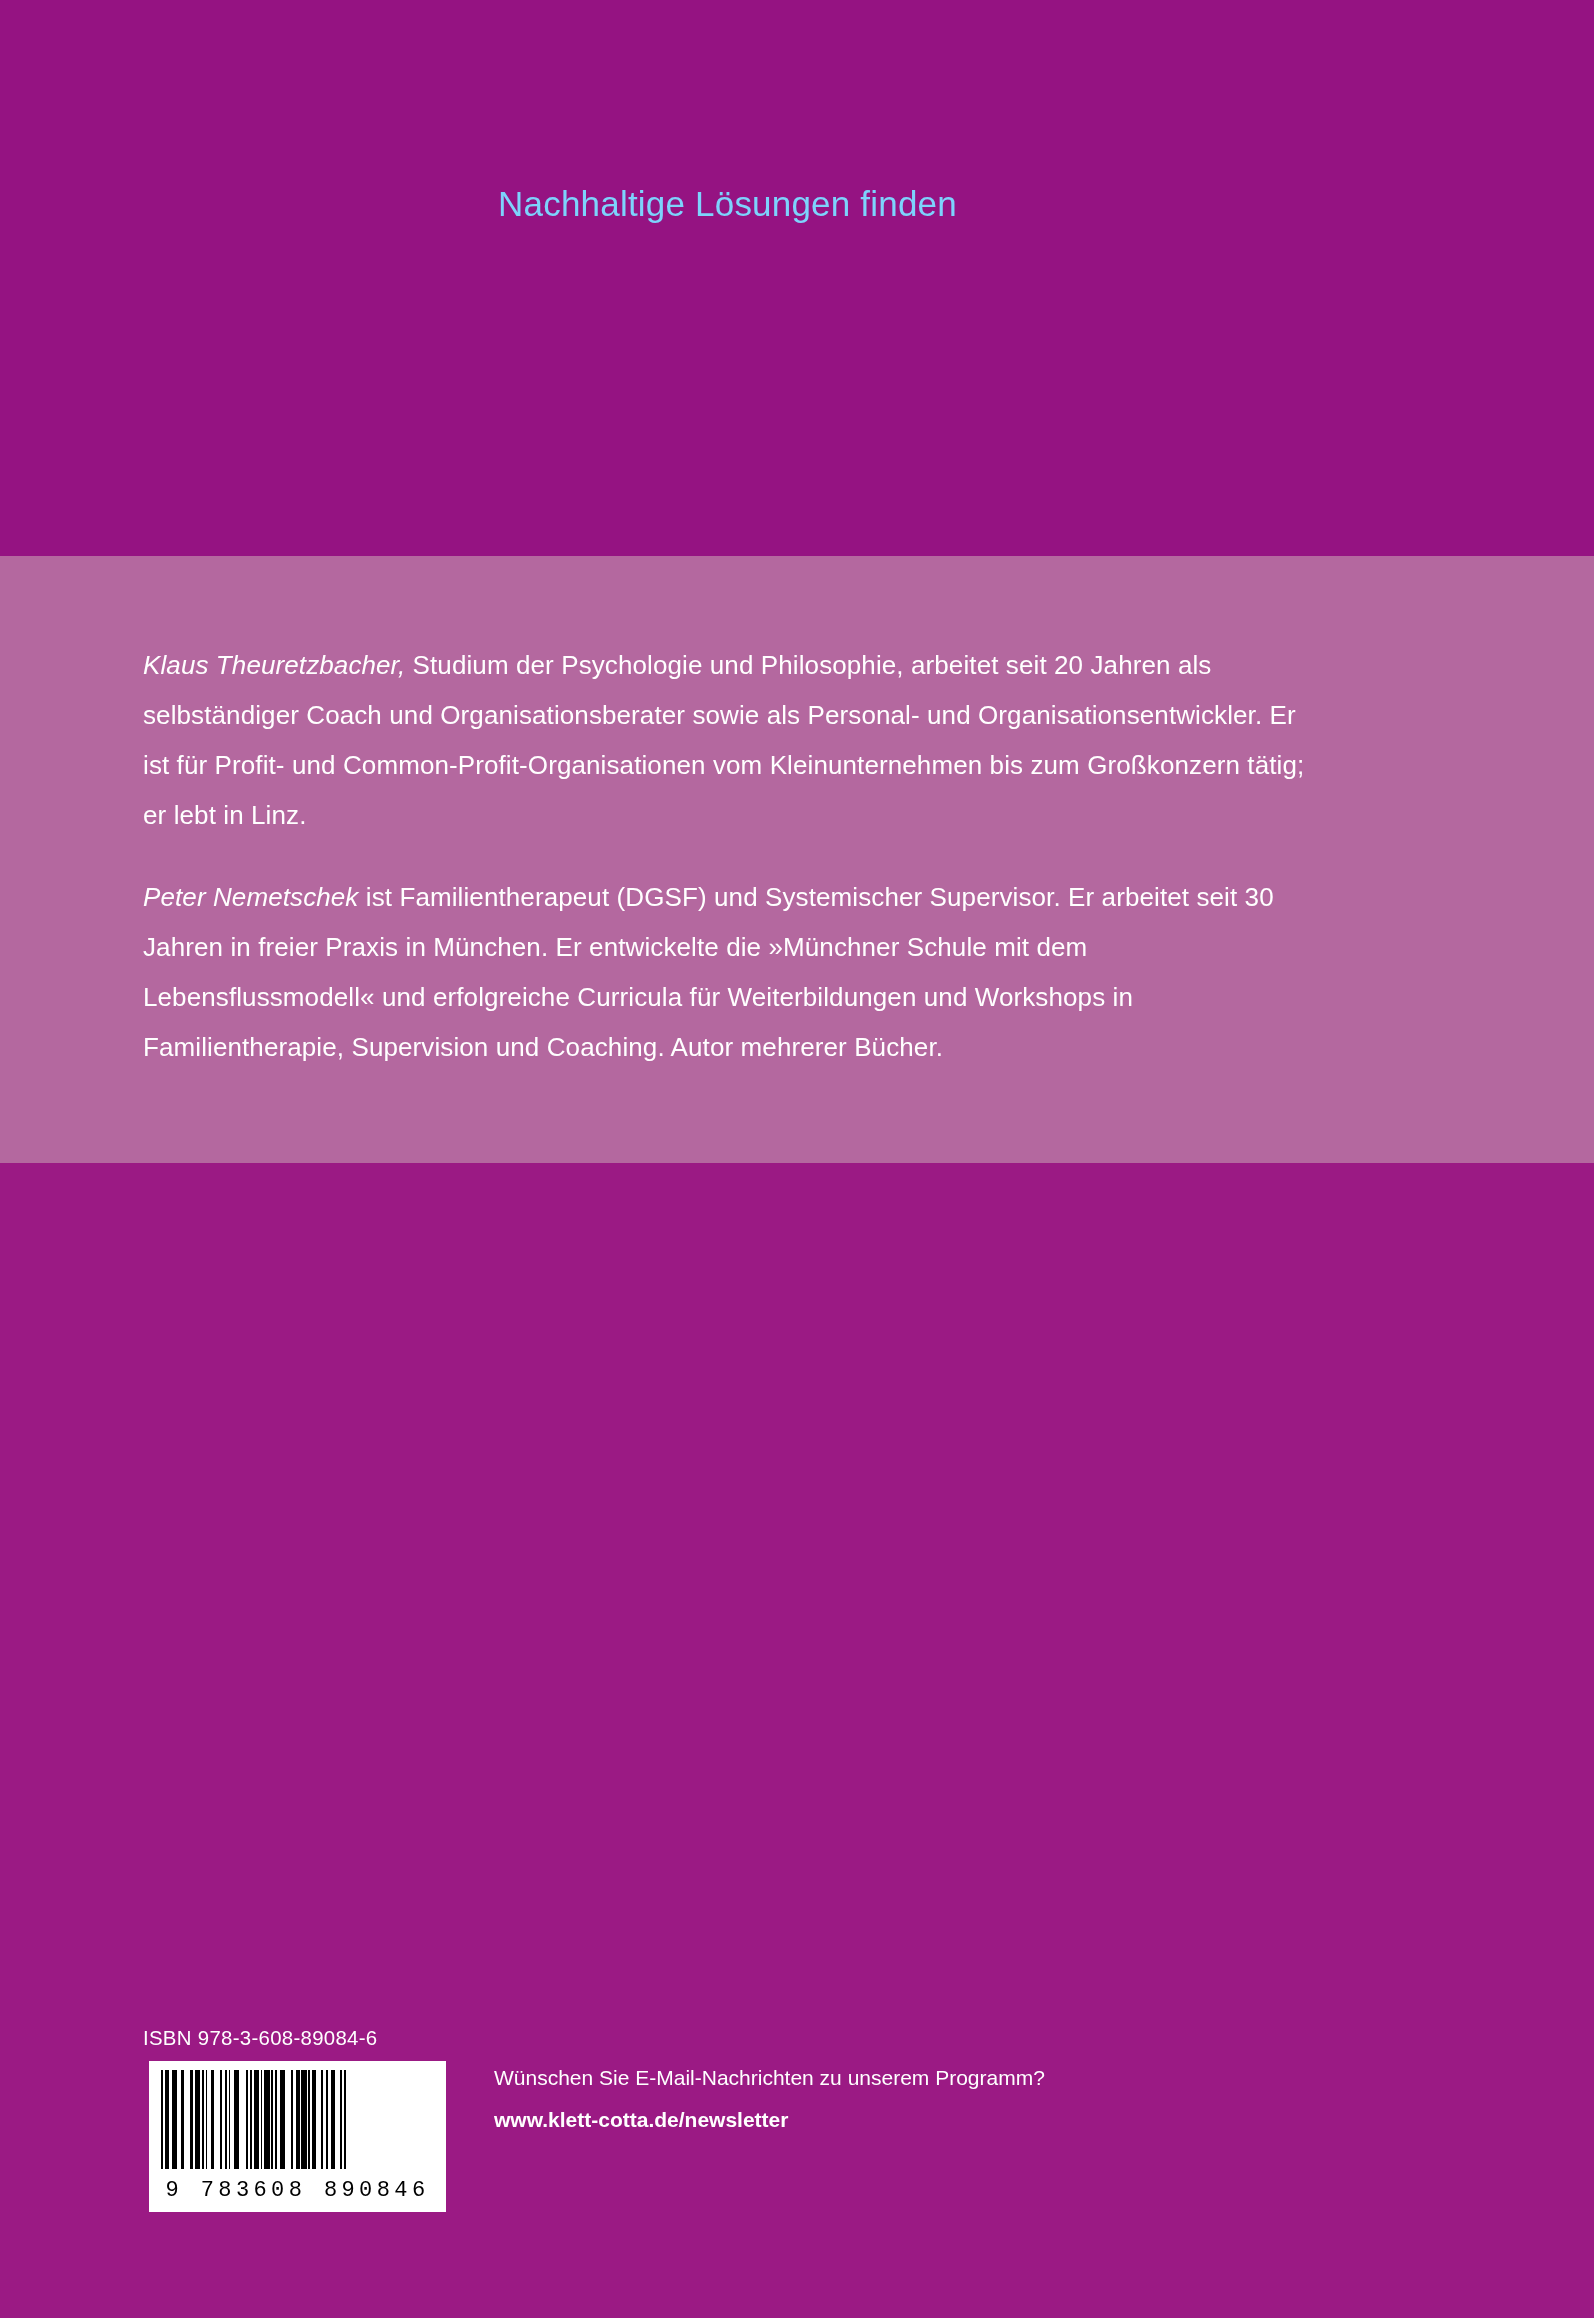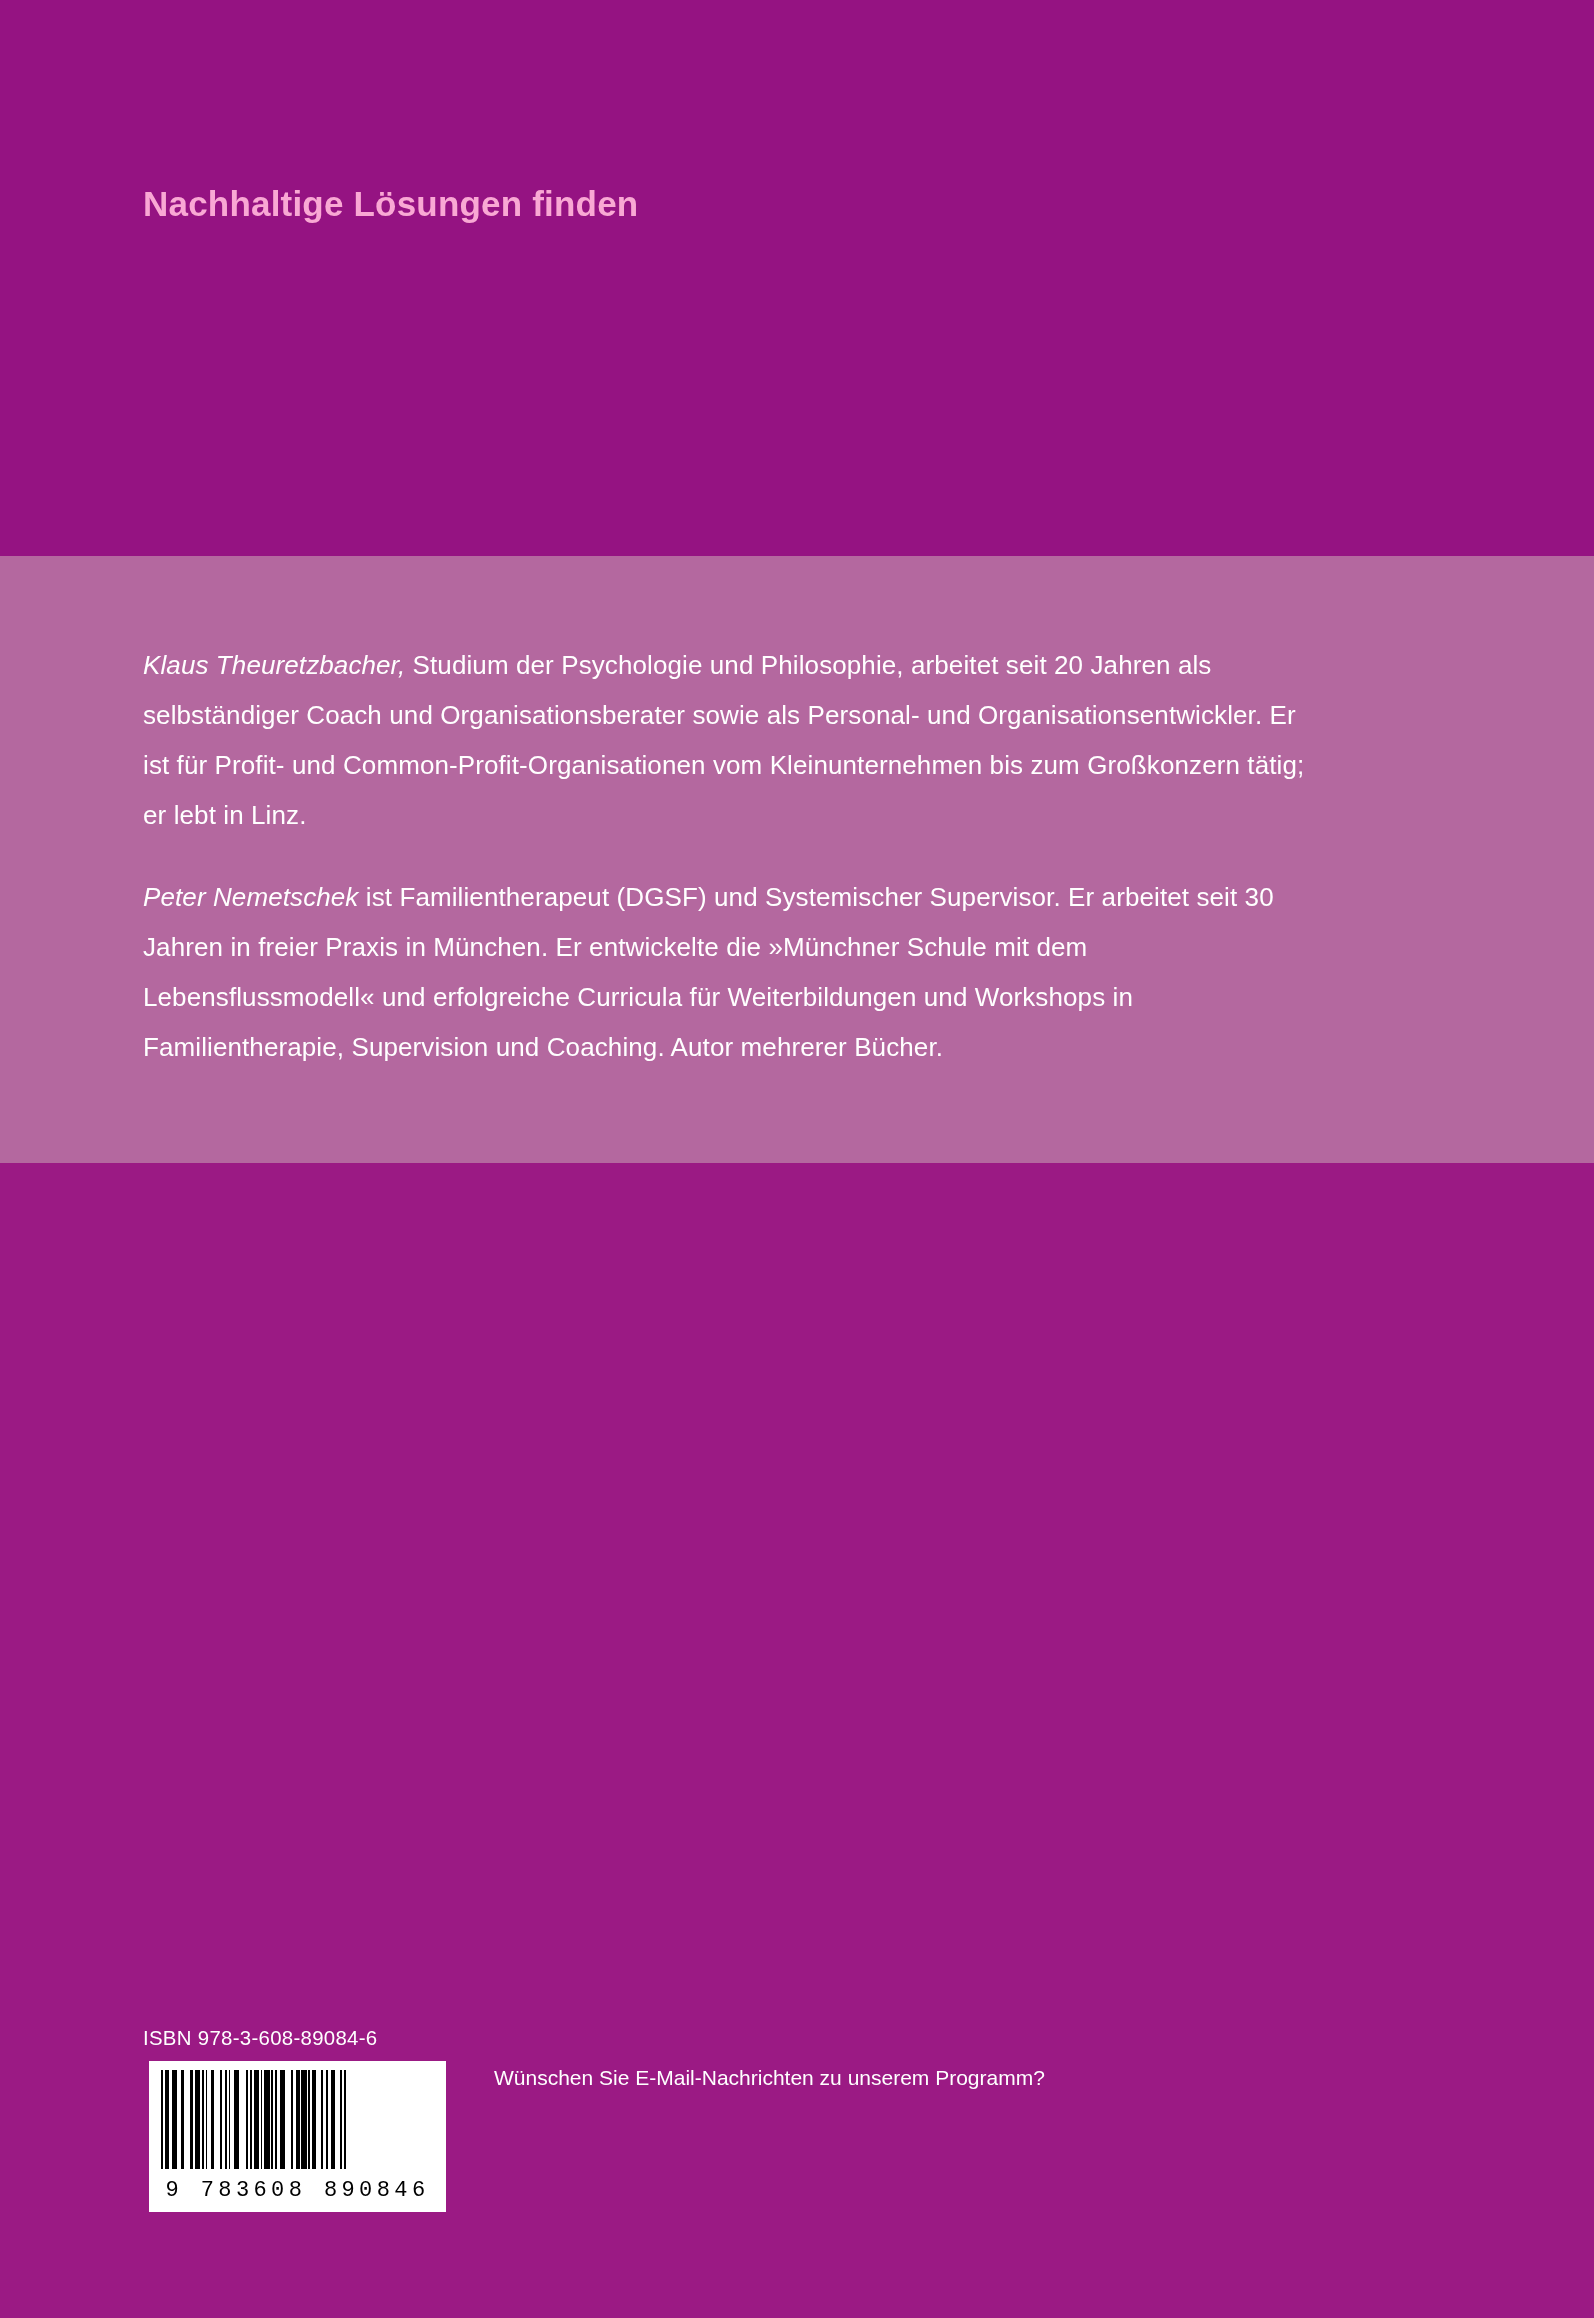"Nachhaltige Lösungen finden" .blurb-title { color: #f9a8d4 -> #7dd3fc; font-weight: 700 -> 400; text-align: none -> center }
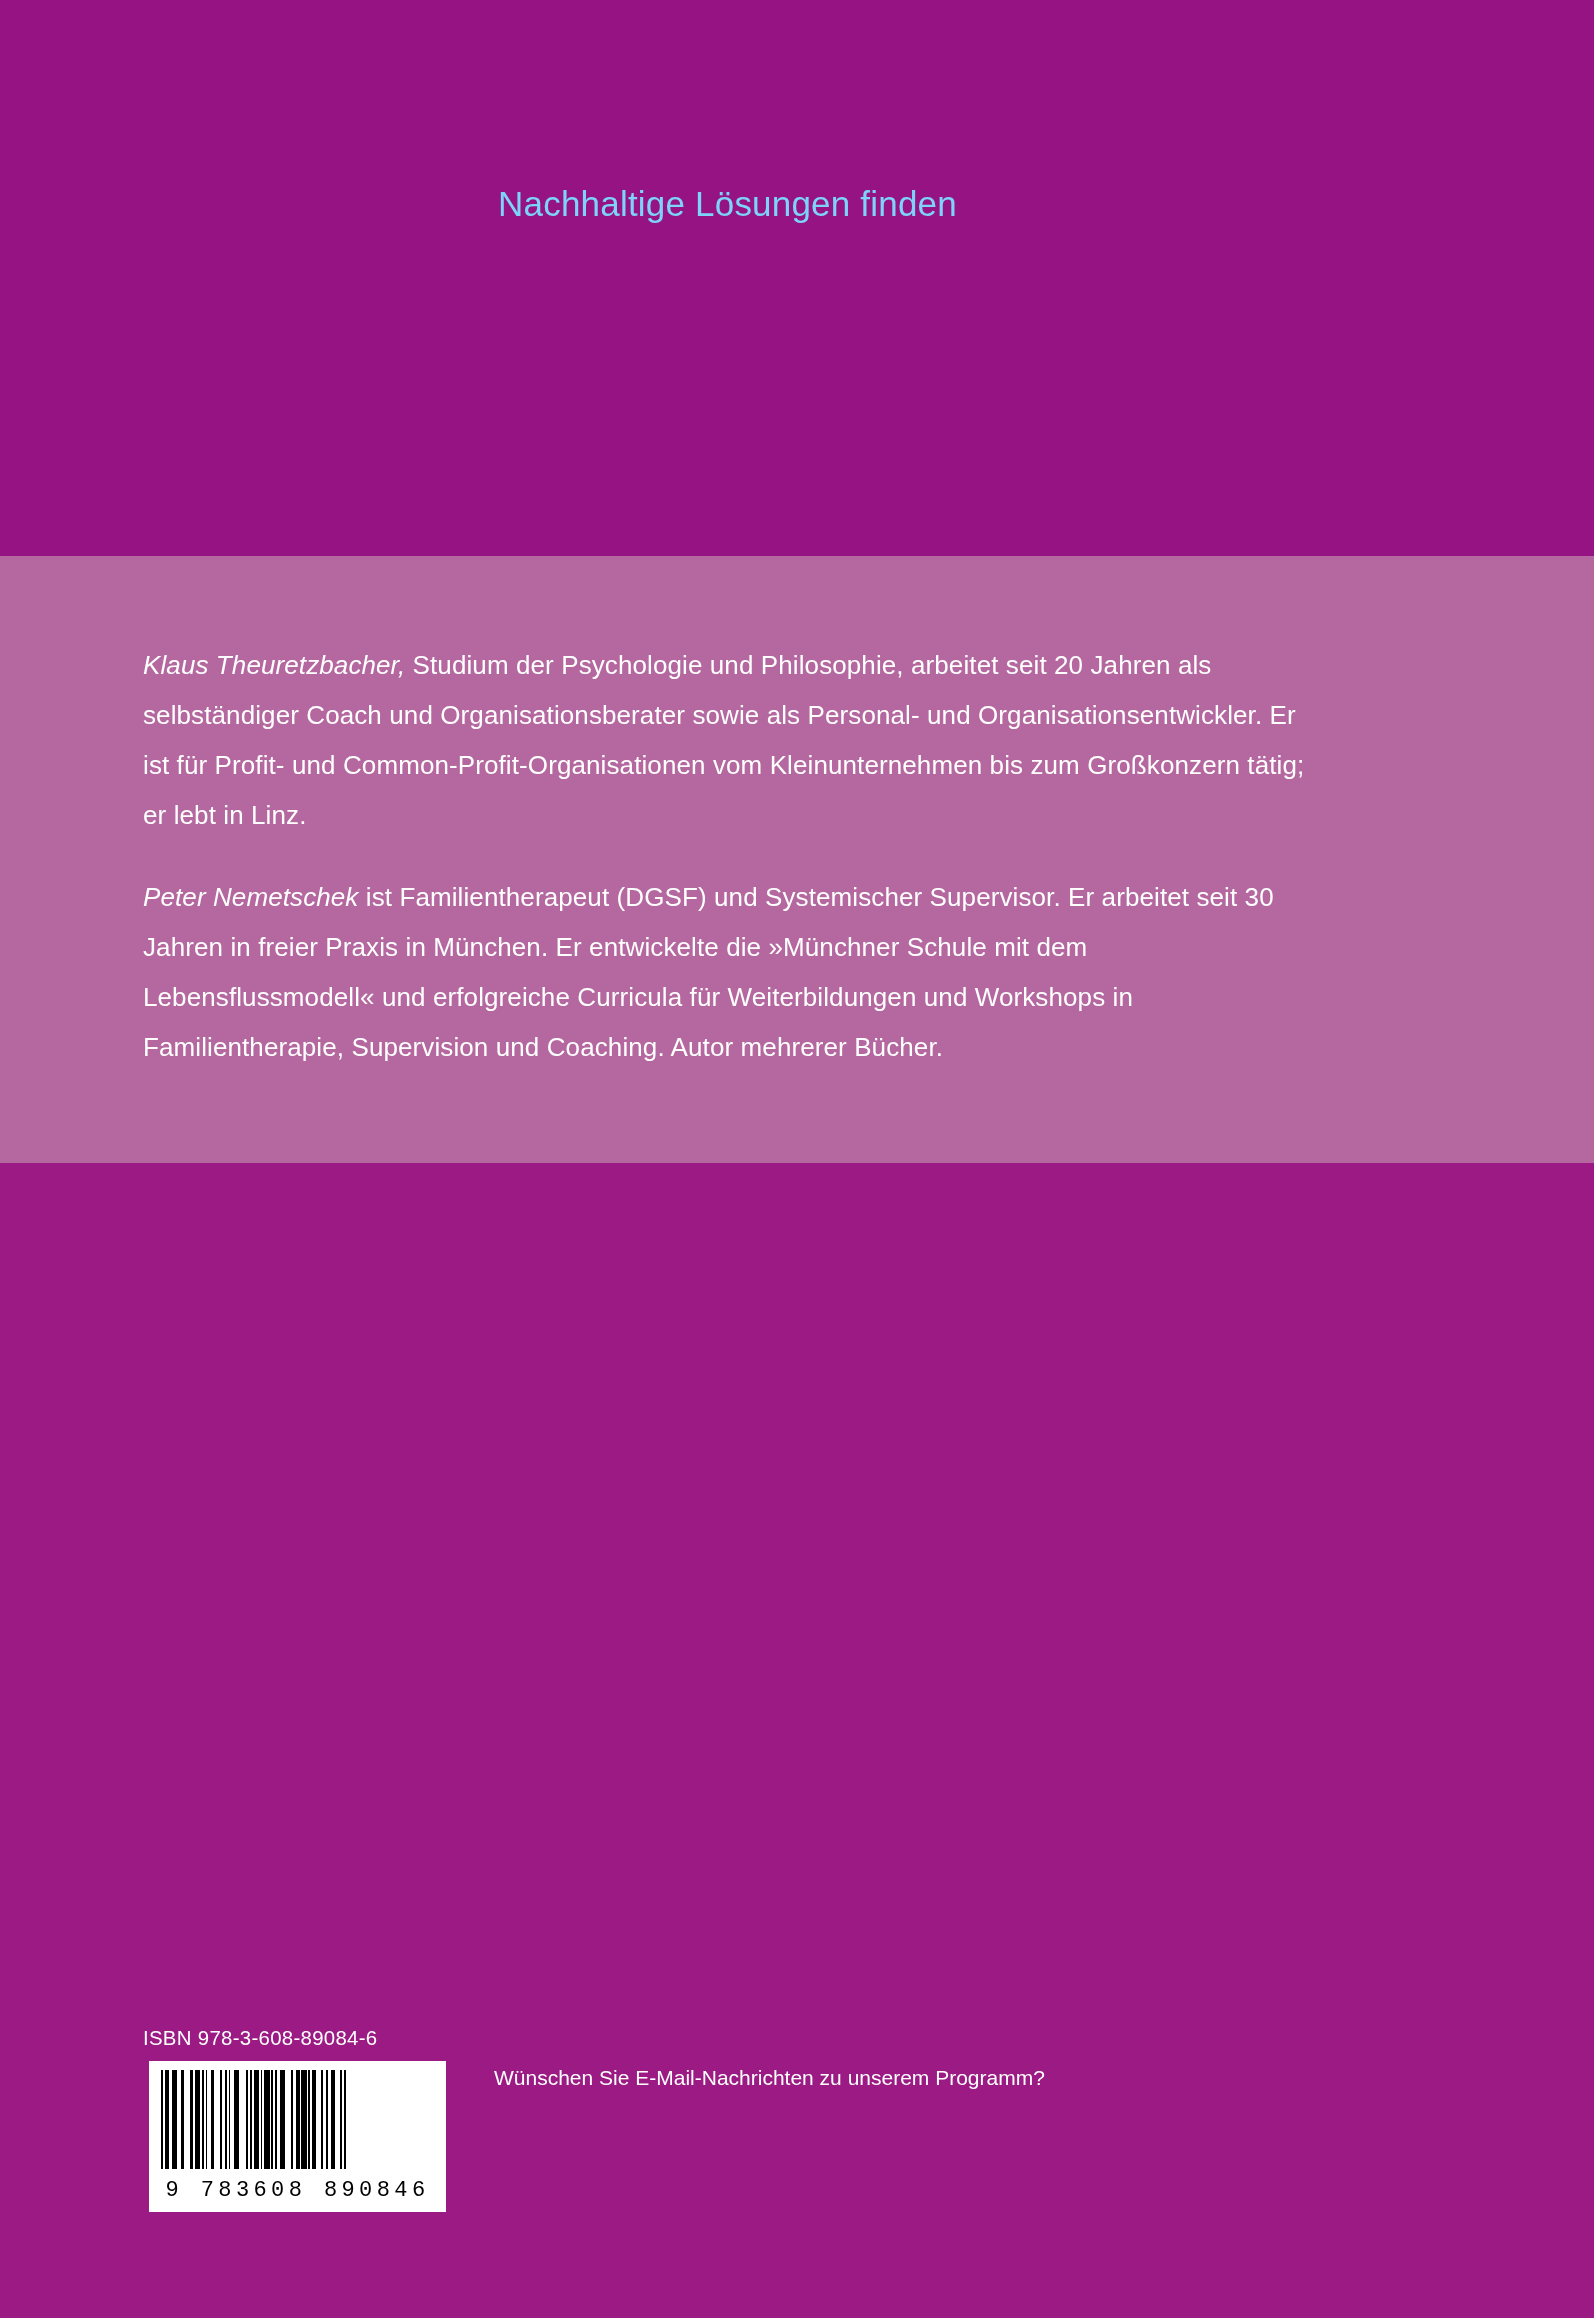"www.klett-cotta.de/newsletter" div.footer-news-url { html: none -> <div>www.klett-cotta.de/newsletter</div> }
